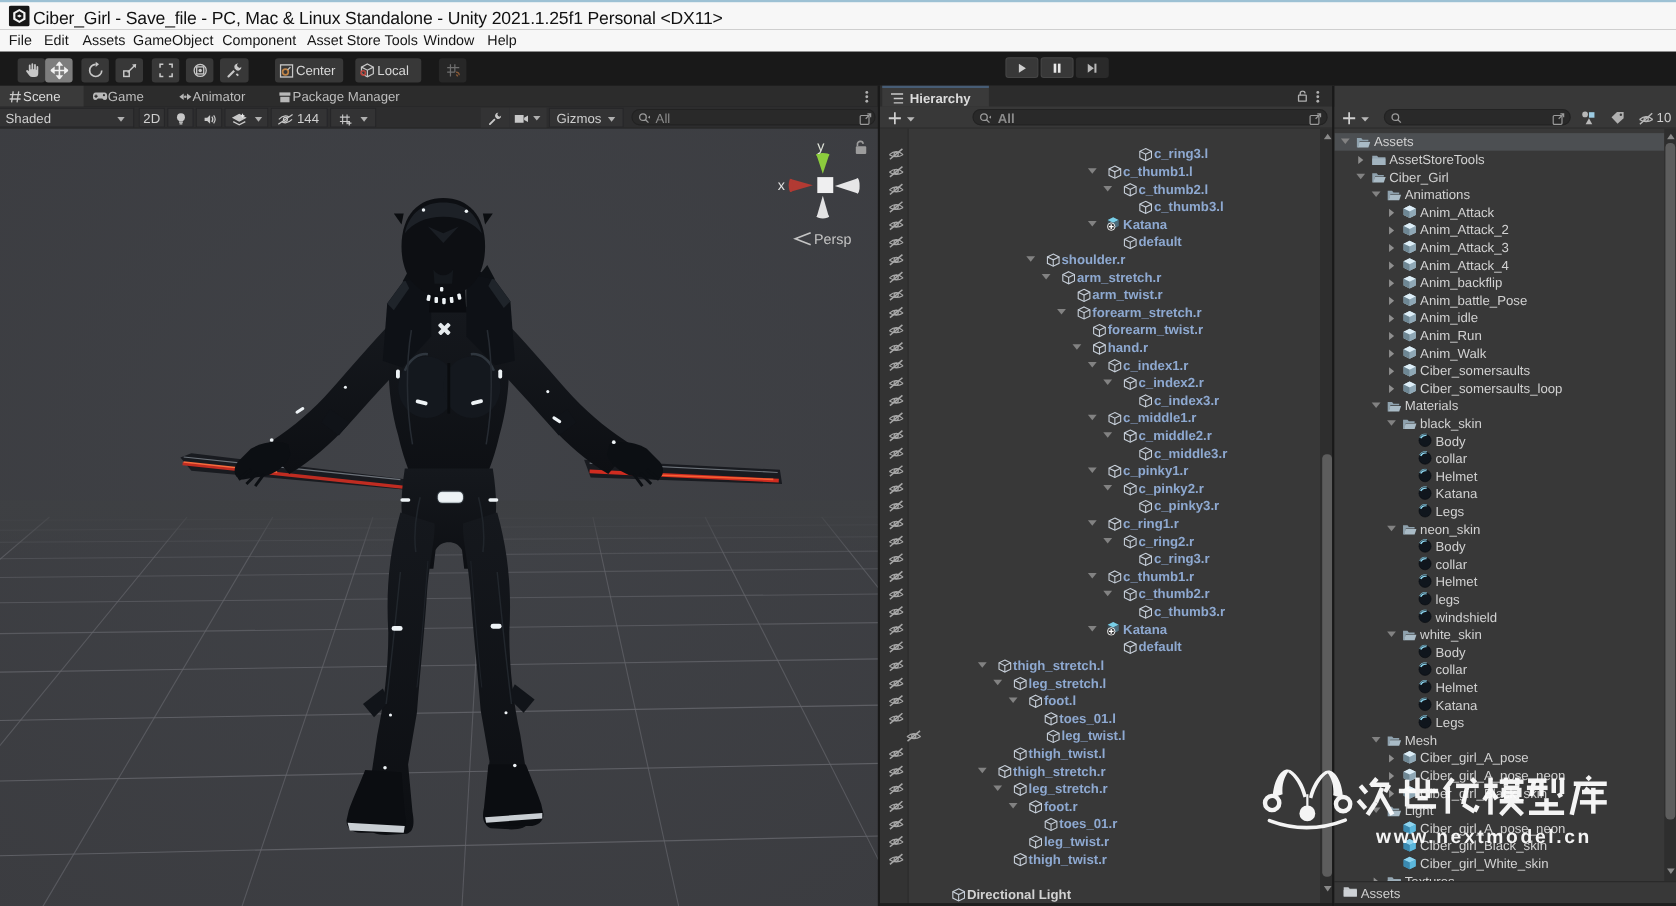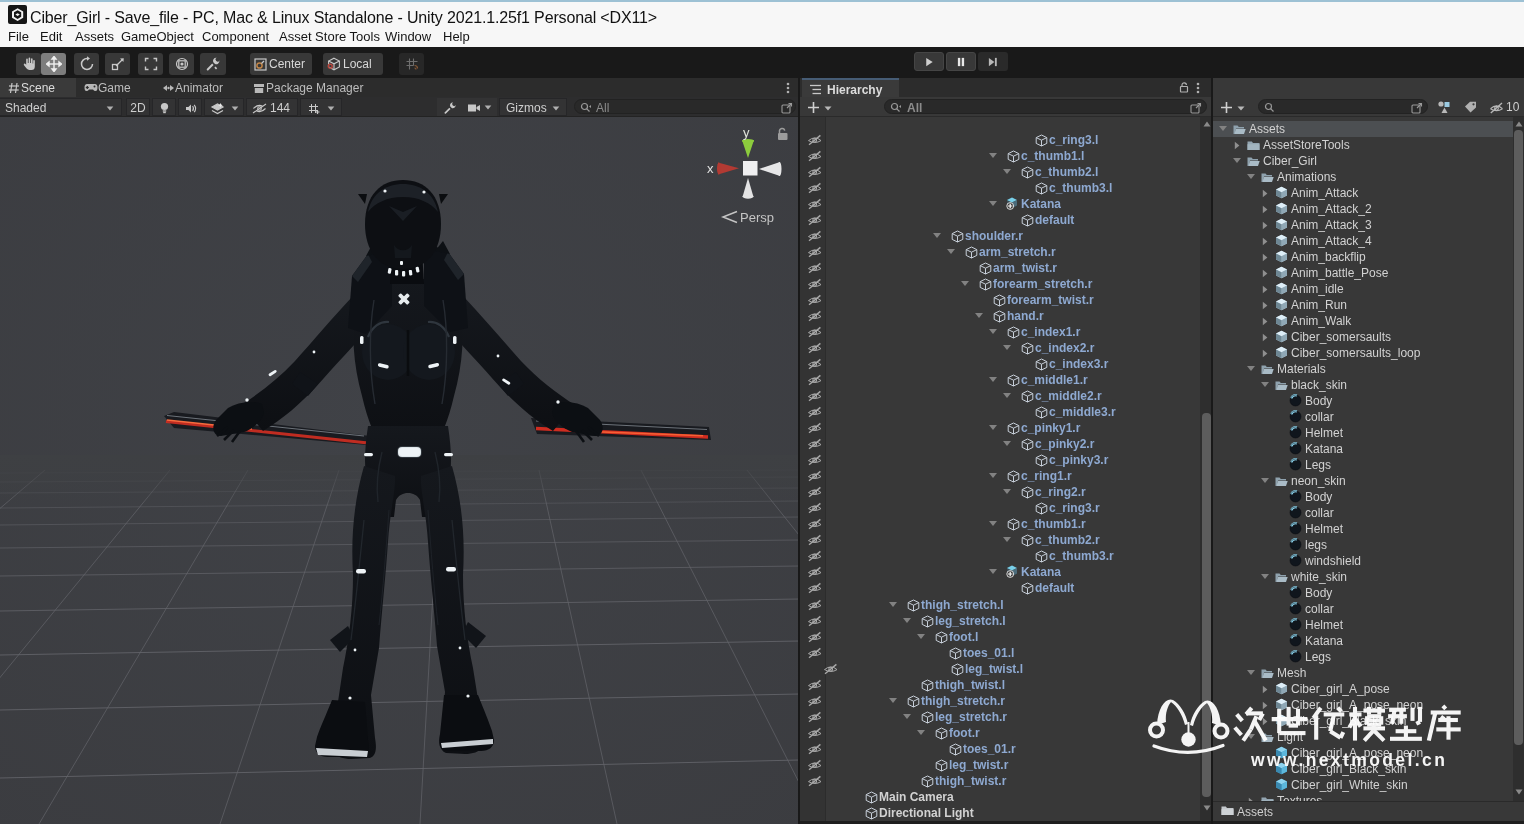"Main Camera" div.row { html: <div> <svg> <g> <path></path> <path></path> </g> </svg> <span>Main Camera</span> </div> -> none }
